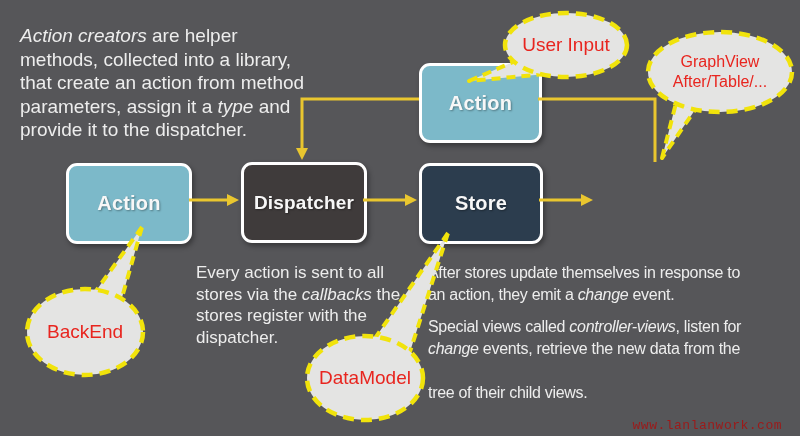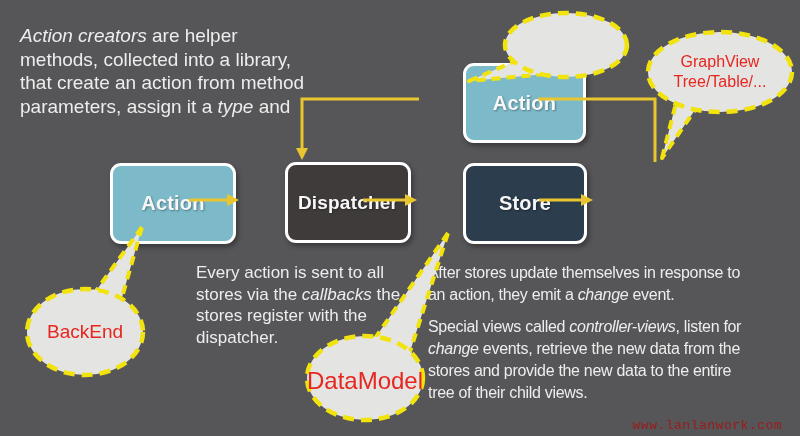"User Input" div.bubble-label { html: none -> <div>User Input</div> }
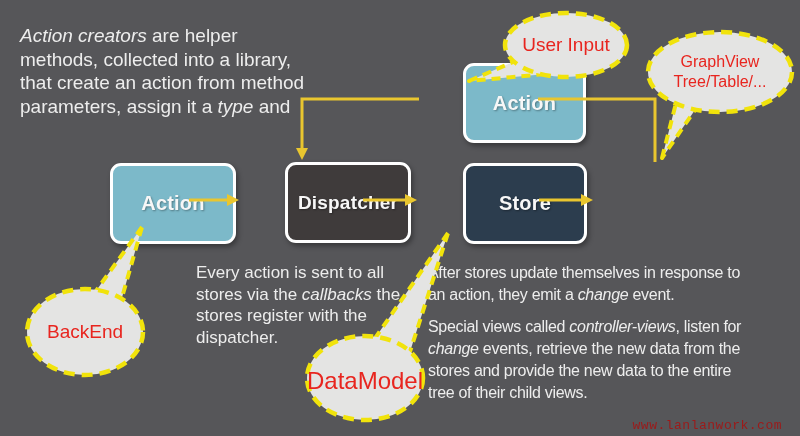"Tree/Table/..." span { text: Tree/Table/ -> After/Table/ }
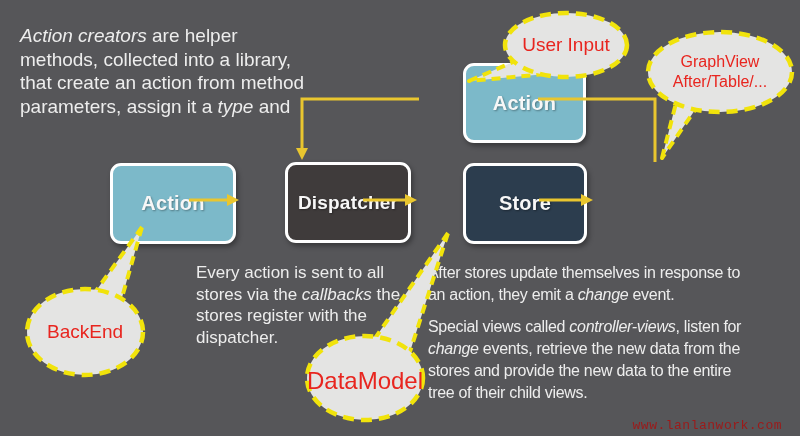"Action" .box { margin-left: 44px -> none }
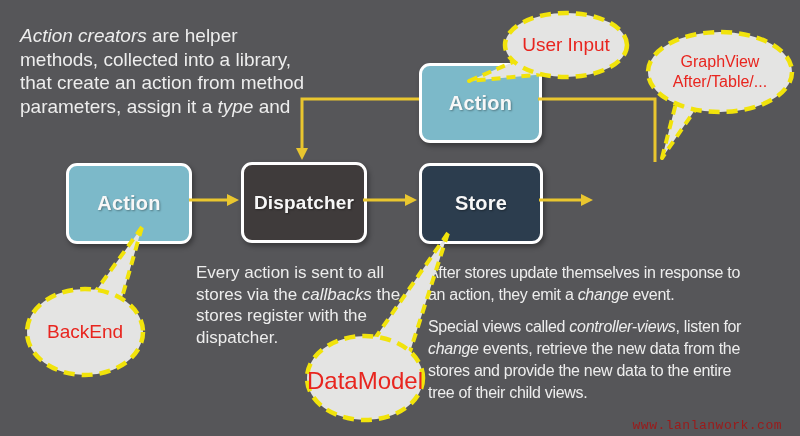"provide it to the dispatcher." span { html: none -> <span>provide it to the dispatcher.</span> }
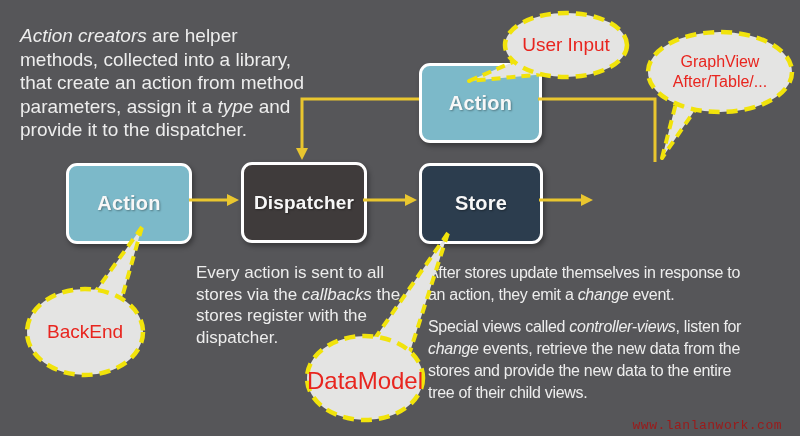"DataModel" #label-data-model { font-size: 24px -> 19px }
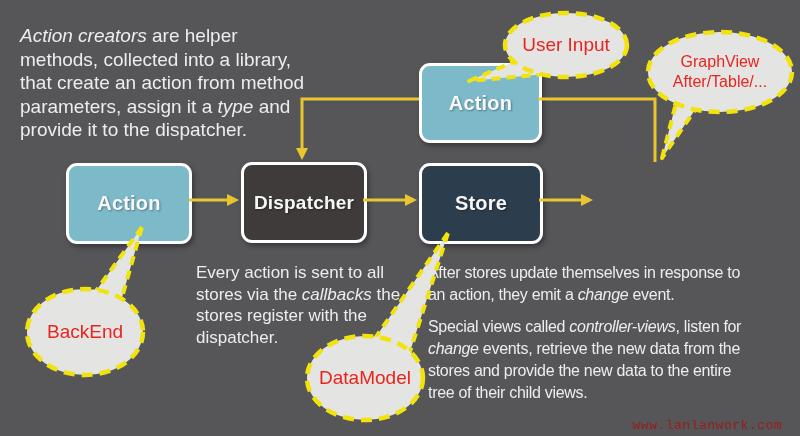"stores and provide the new" span { html: <span>stores and provide the new data to the entire</span> -> none }
